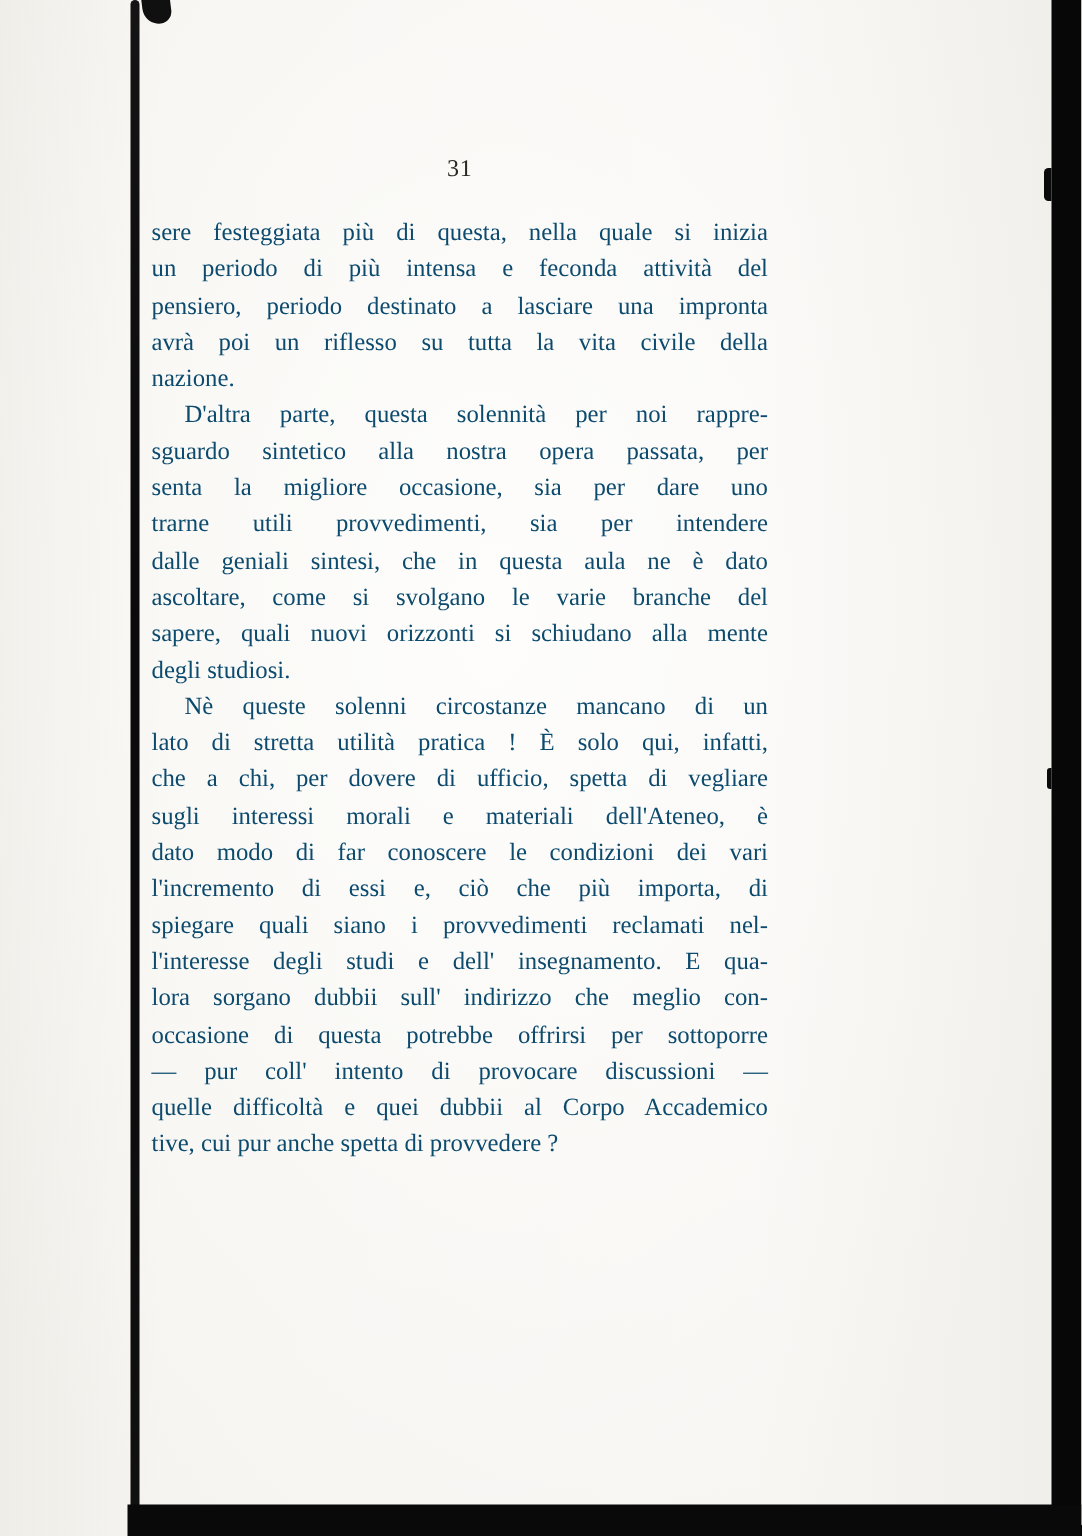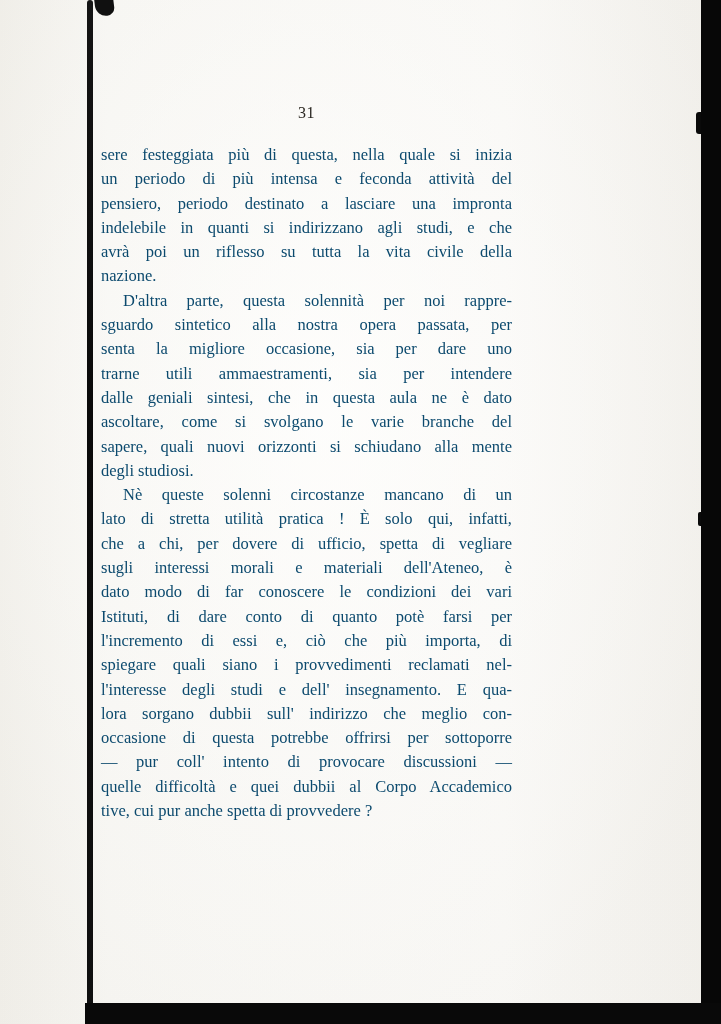"indelebile in quanti si indirizzano" div.line { html: <div>indelebile in quanti si indirizzano agli studi, e che</div> -> none }
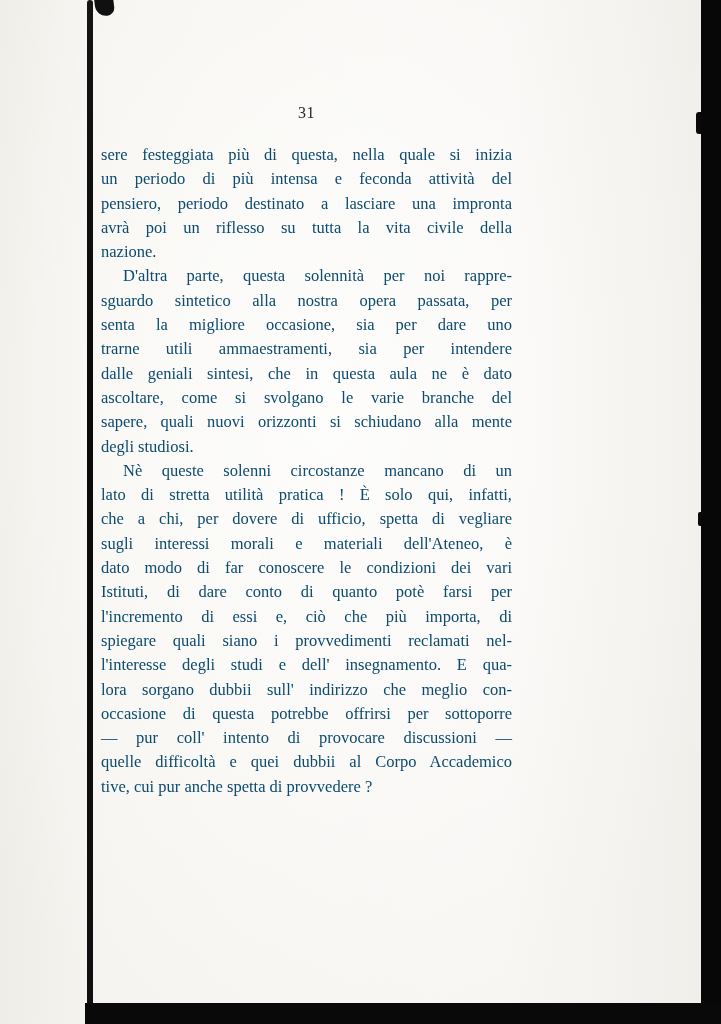"trarne utili ammaestramenti, sia per" div.line { text: ammaestramenti -> provvedimenti }
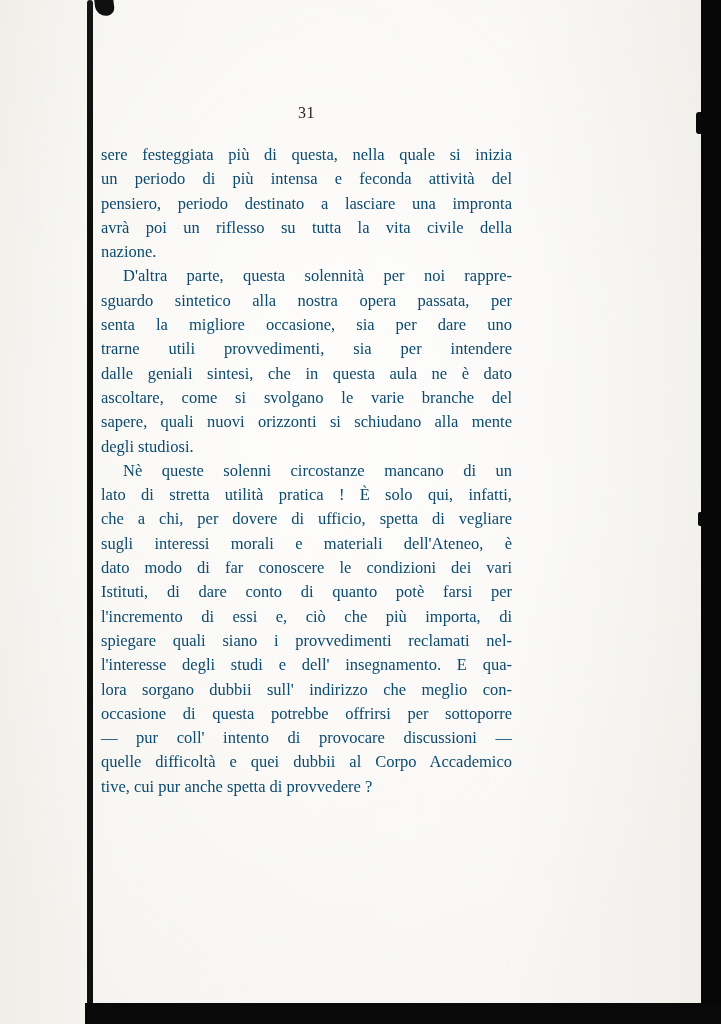"Istituti, di dare conto di" div.line { html: <div>Istituti, di dare conto di quanto potè farsi per</div> -> none }
